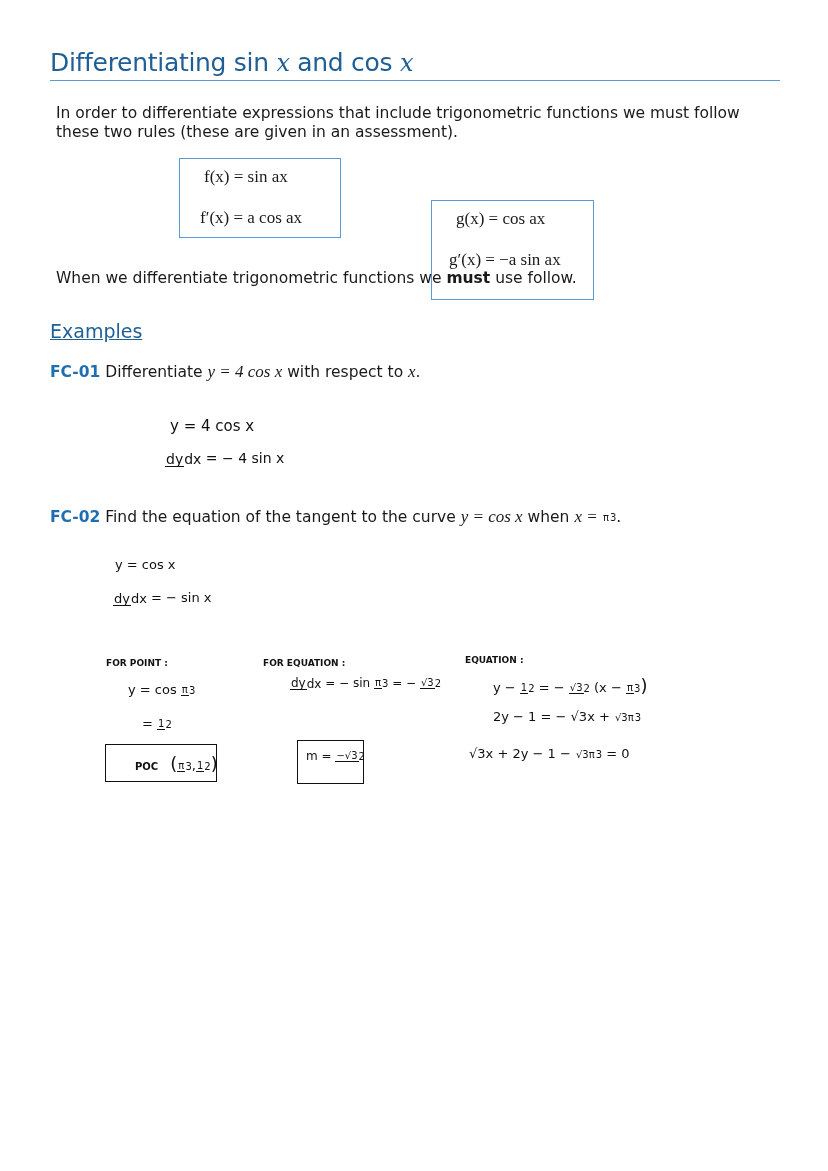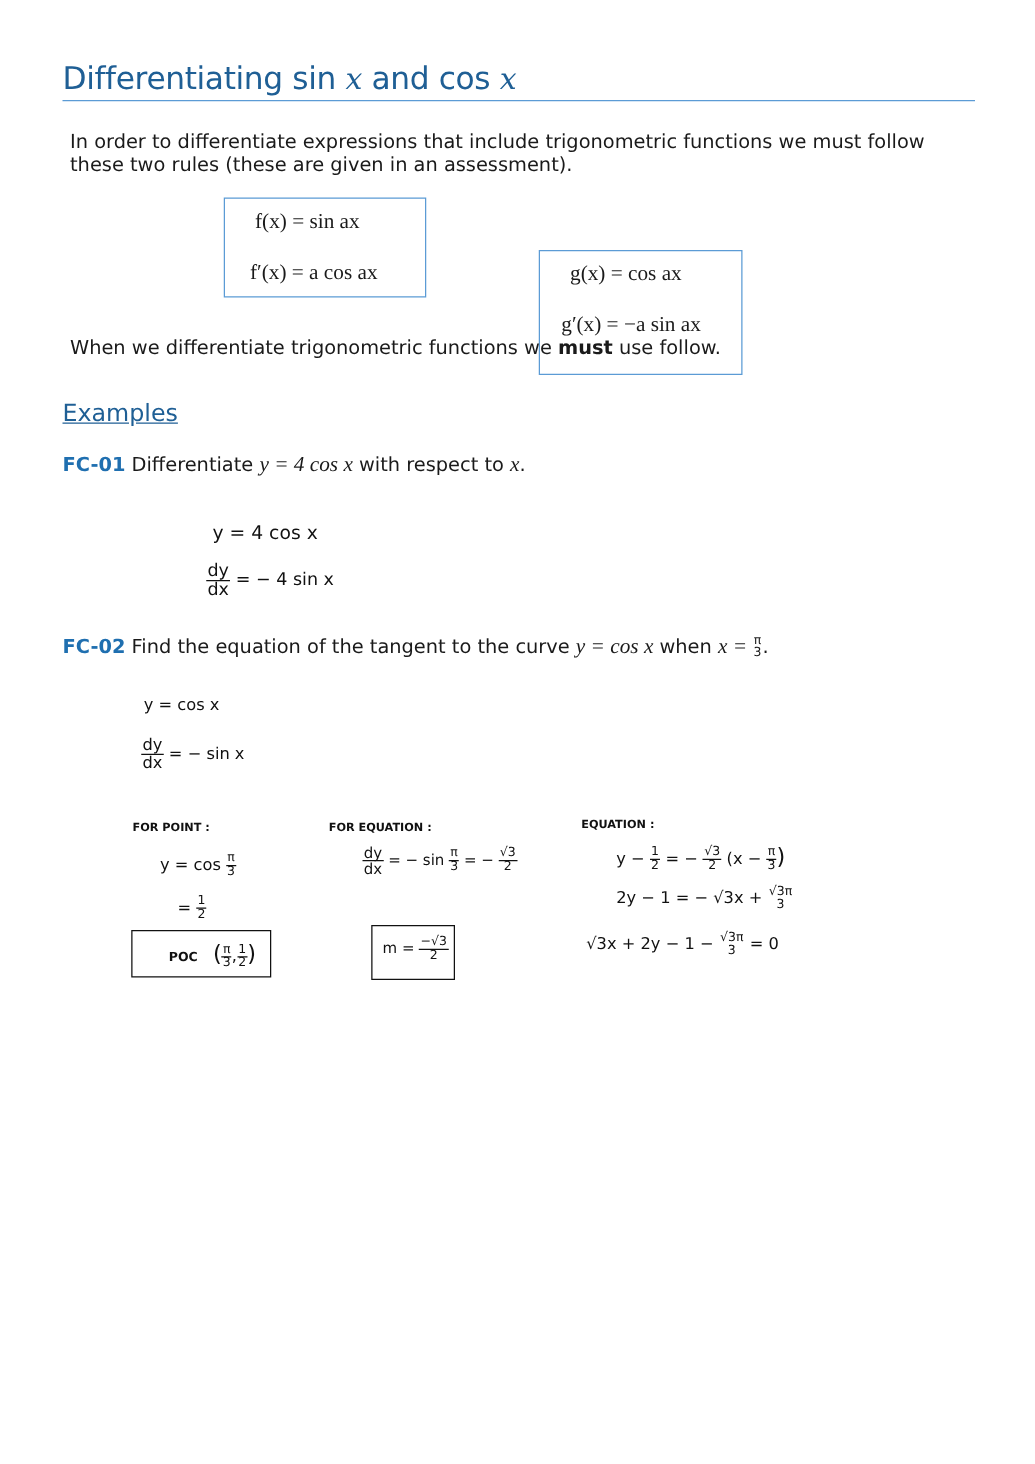"dy" .frac { flex-direction: column -> none }
